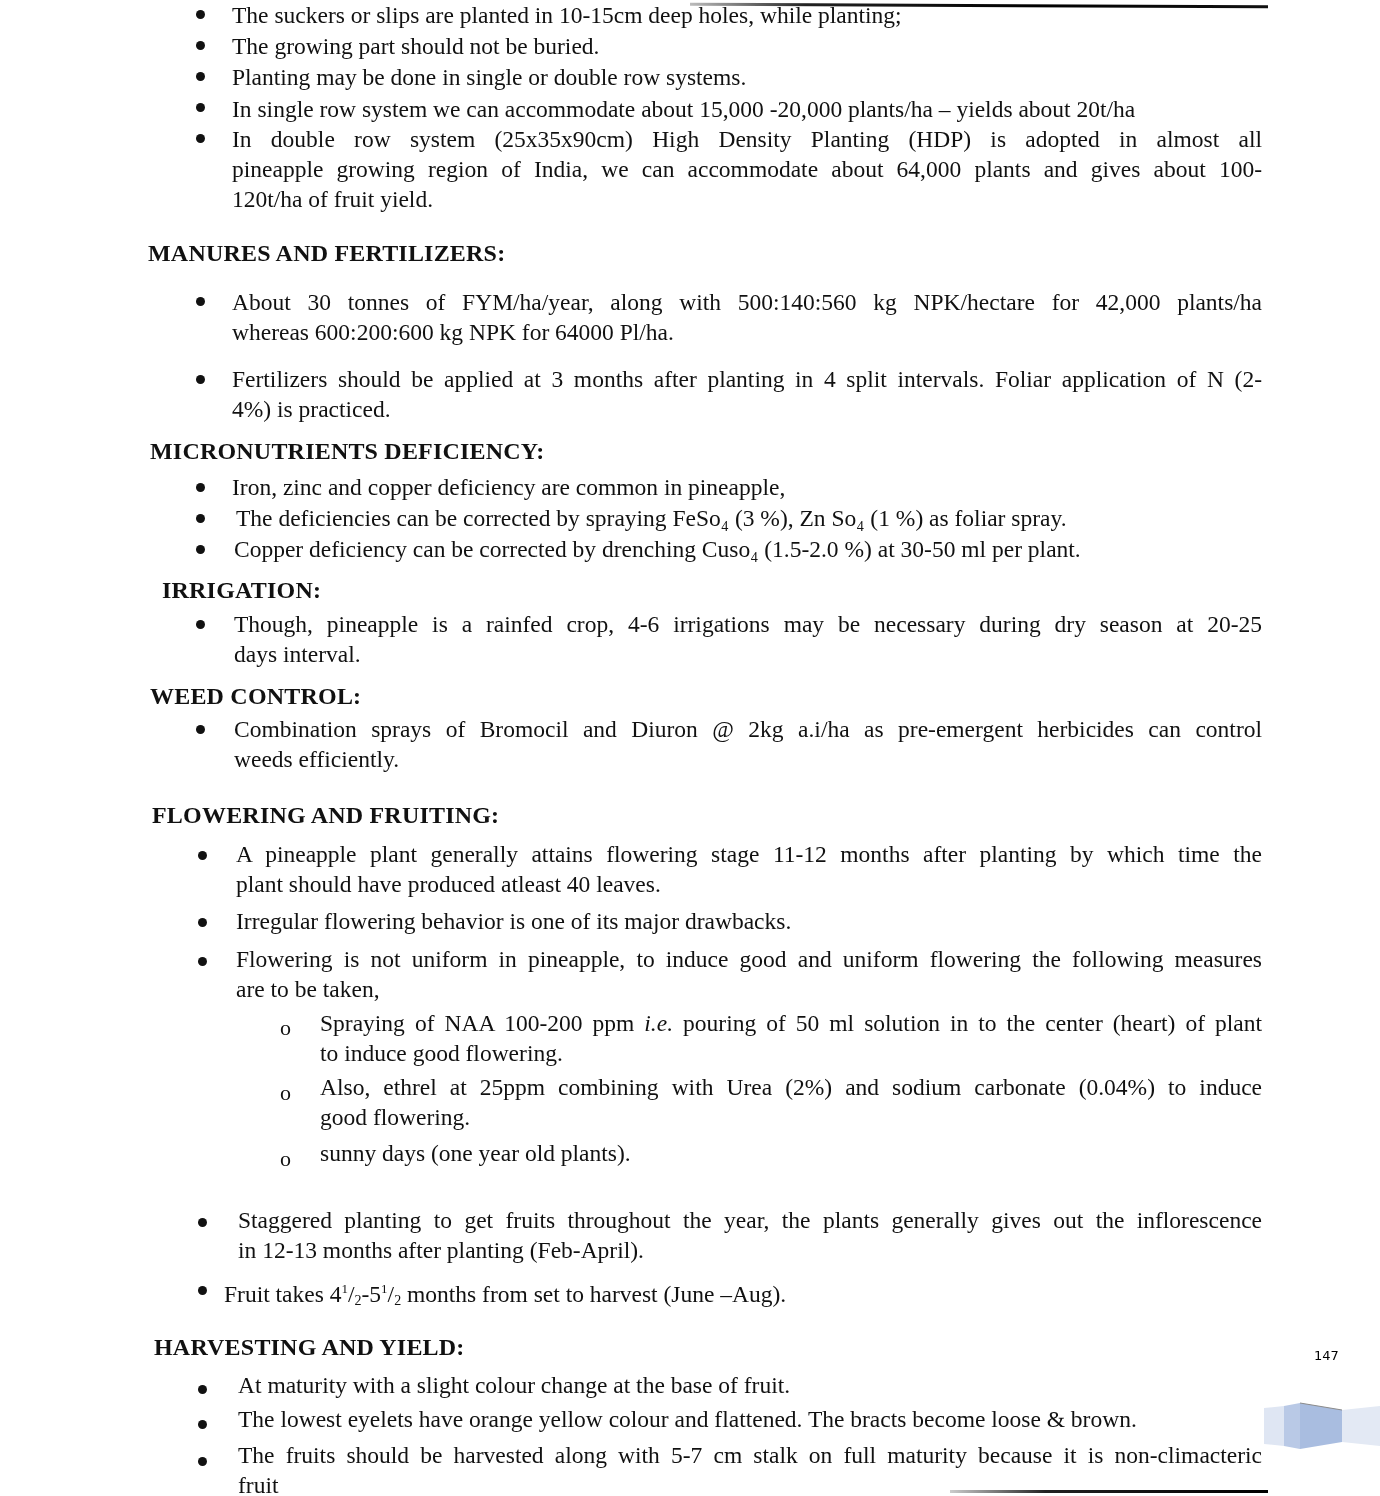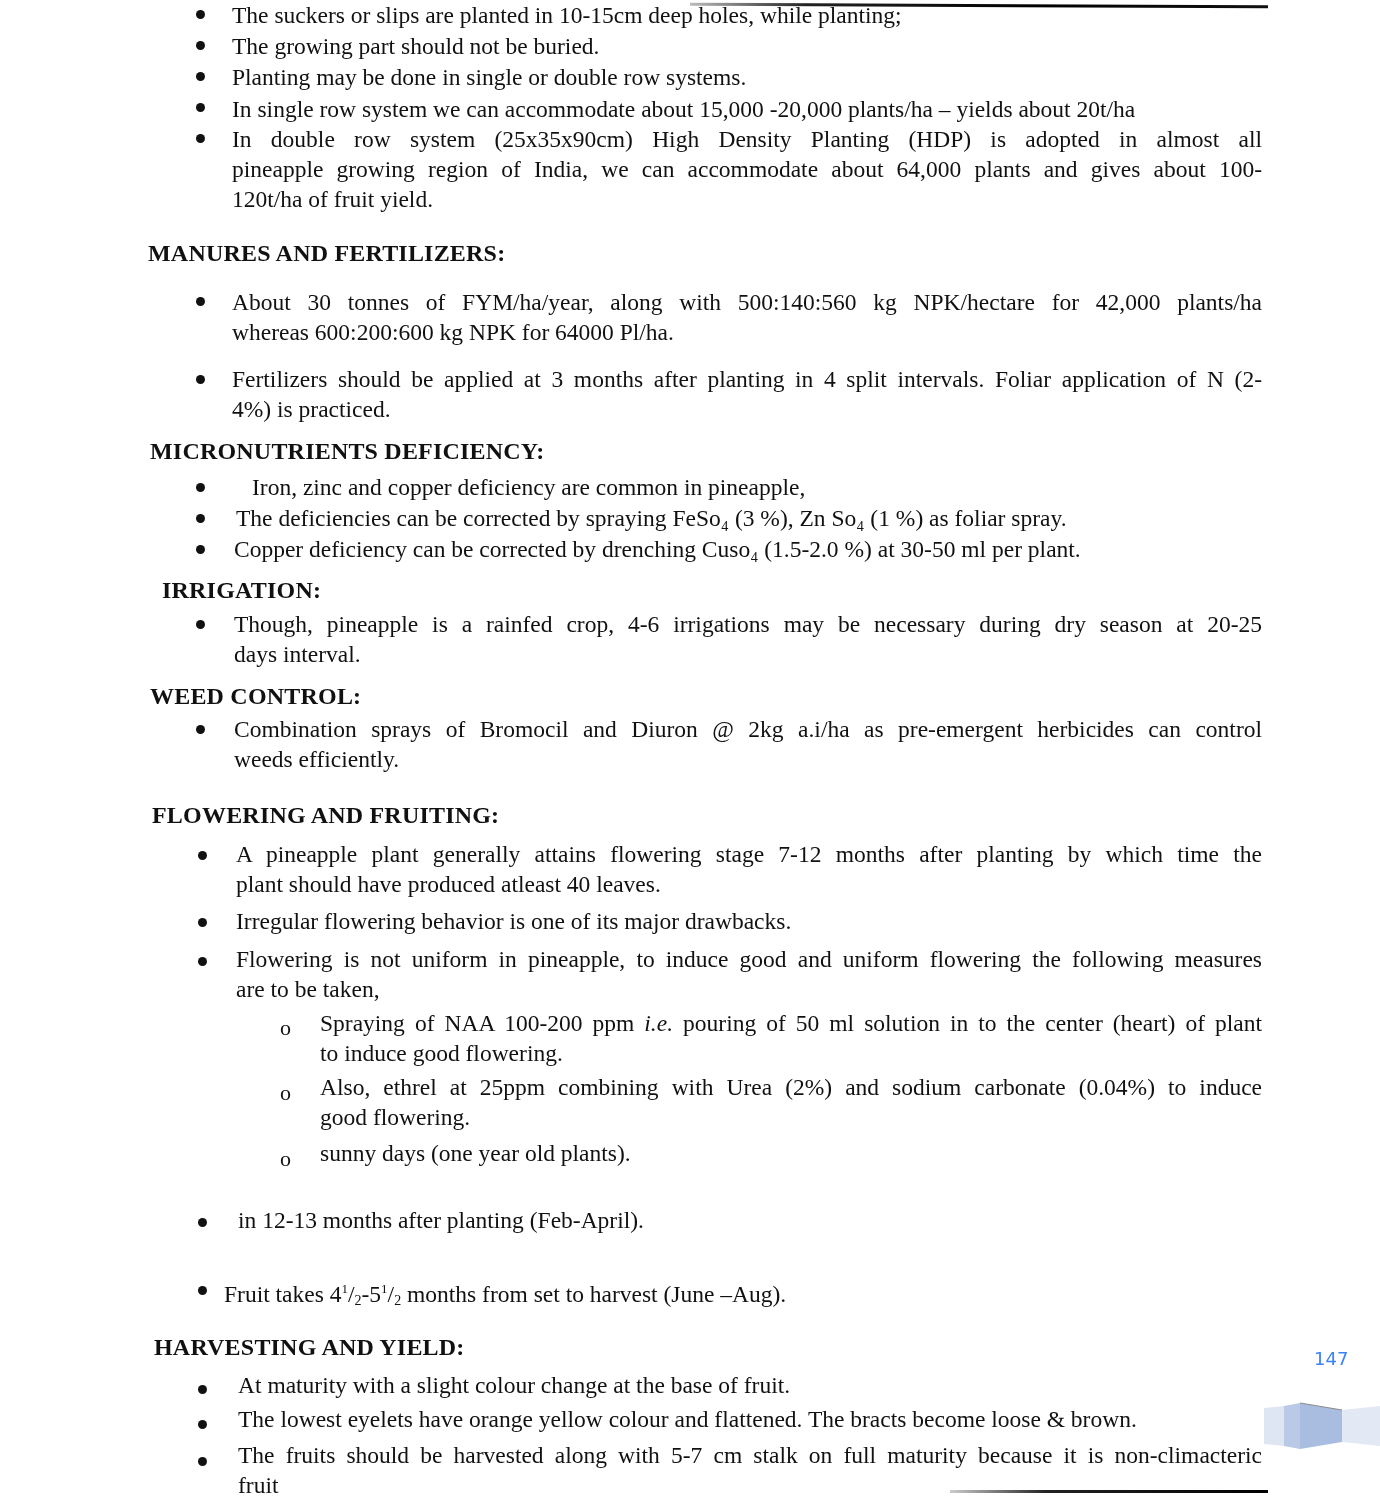"Iron, zinc and copper deficiency" div.line { left: 252px -> 232px }
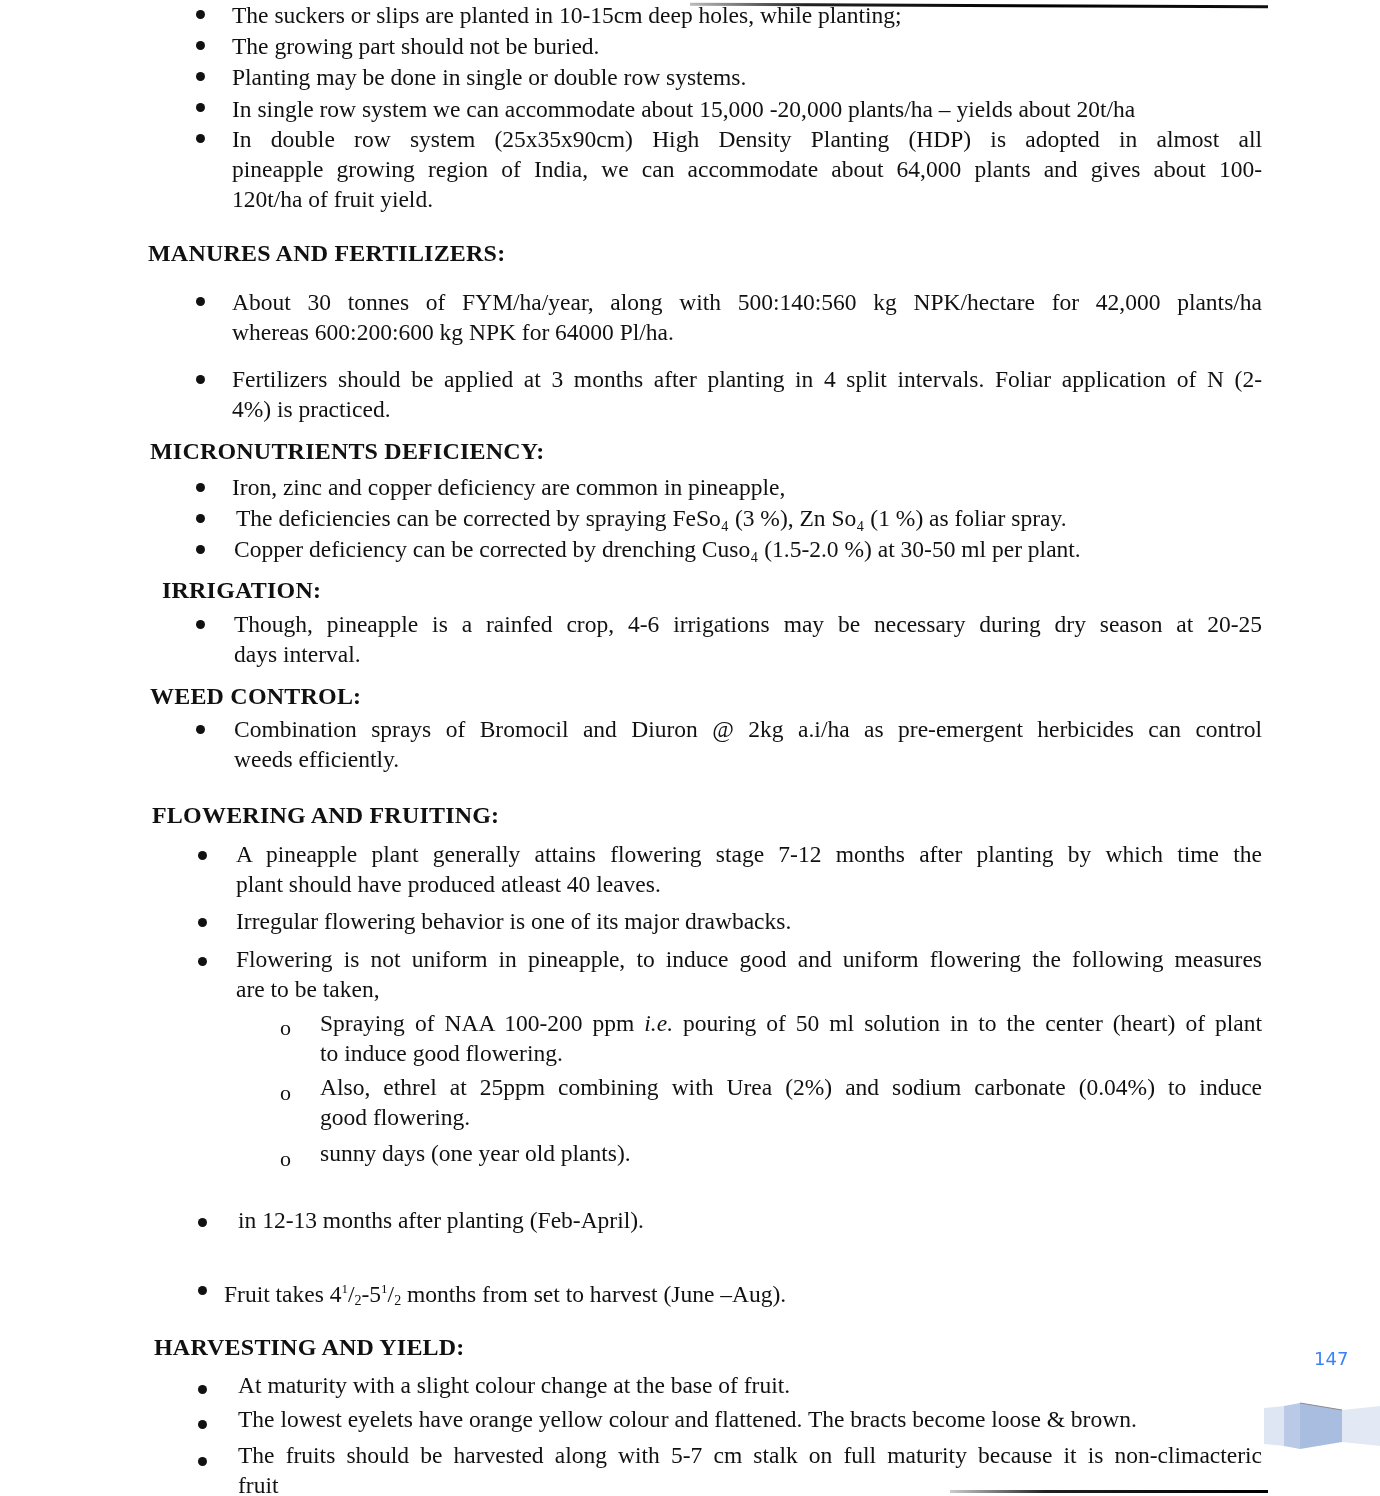"A pineapple plant generally attains" div.justify { text: 7-12 -> 11-12 }
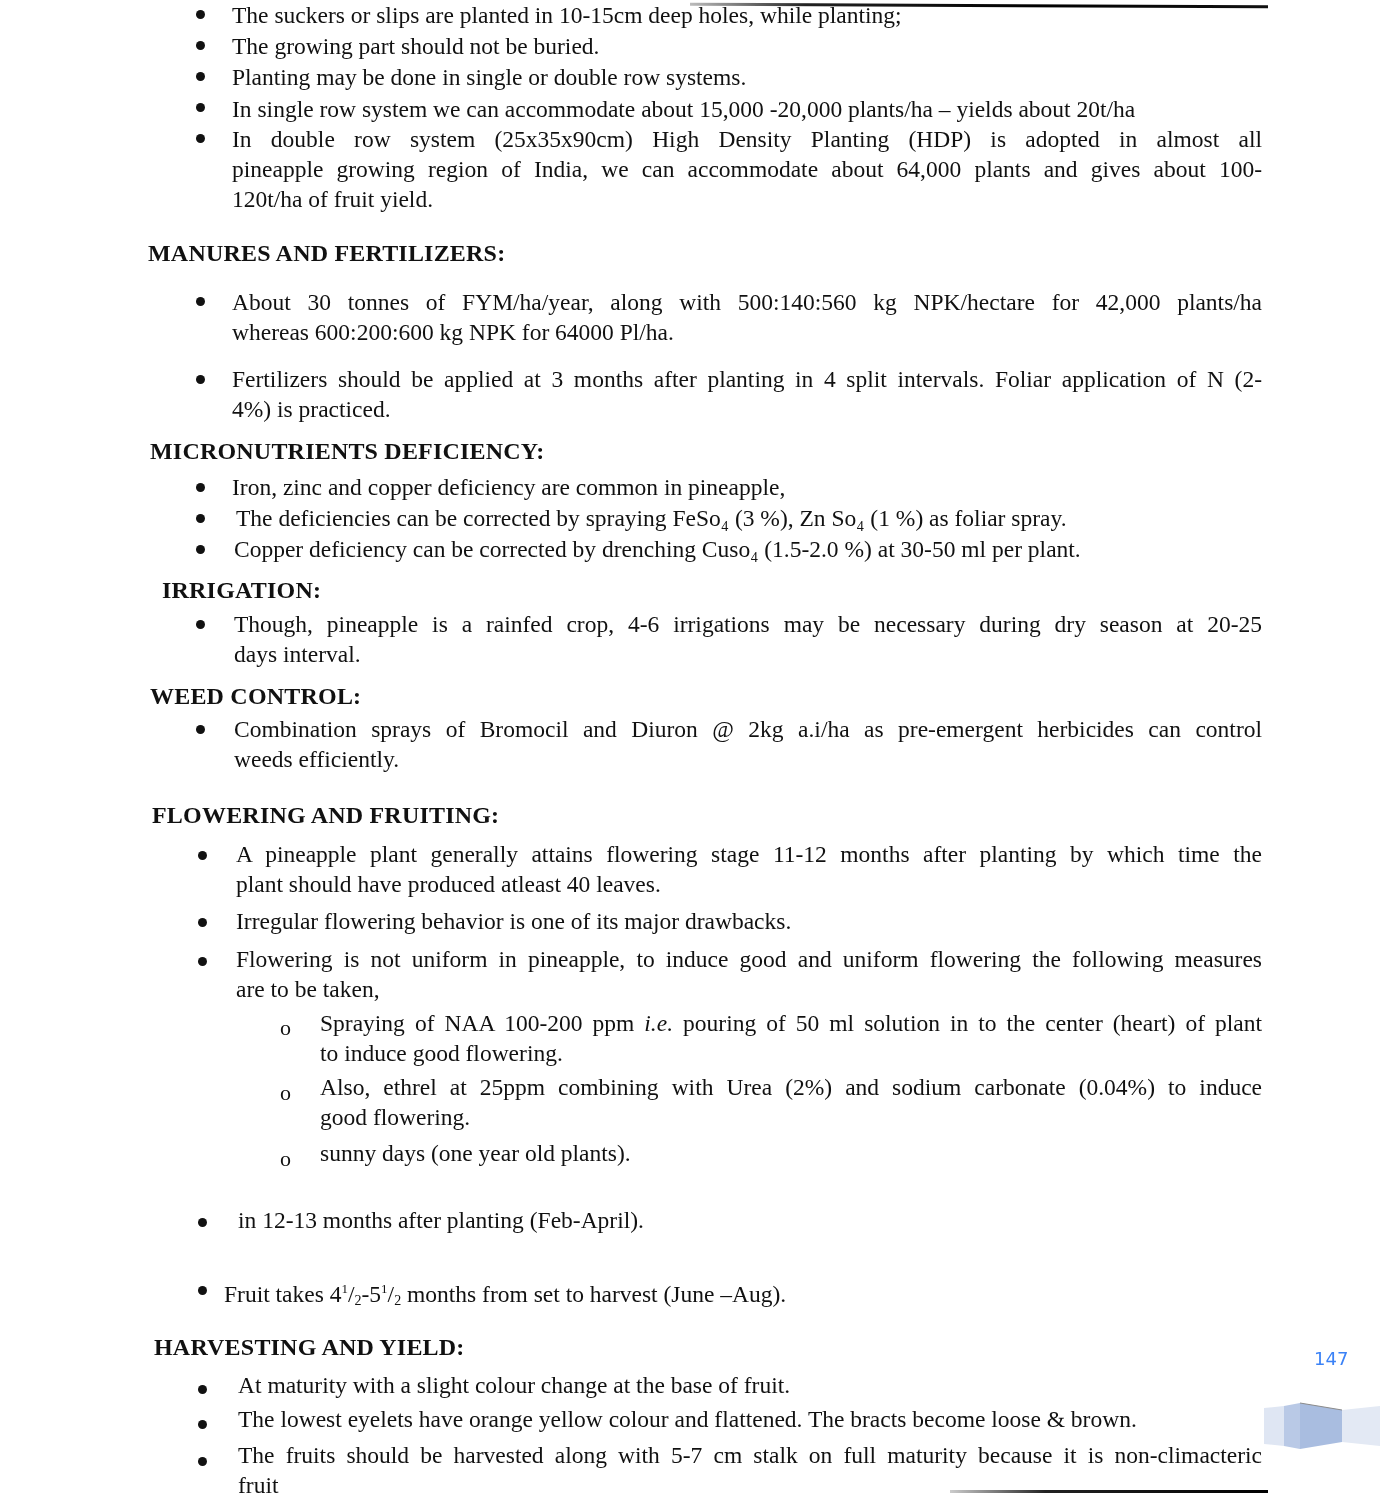"Staggered planting to get fruits" div.justify { html: none -> <div>Staggered planting to get fruits throughout the year, the plants generally gives out the inflorescence</div> }
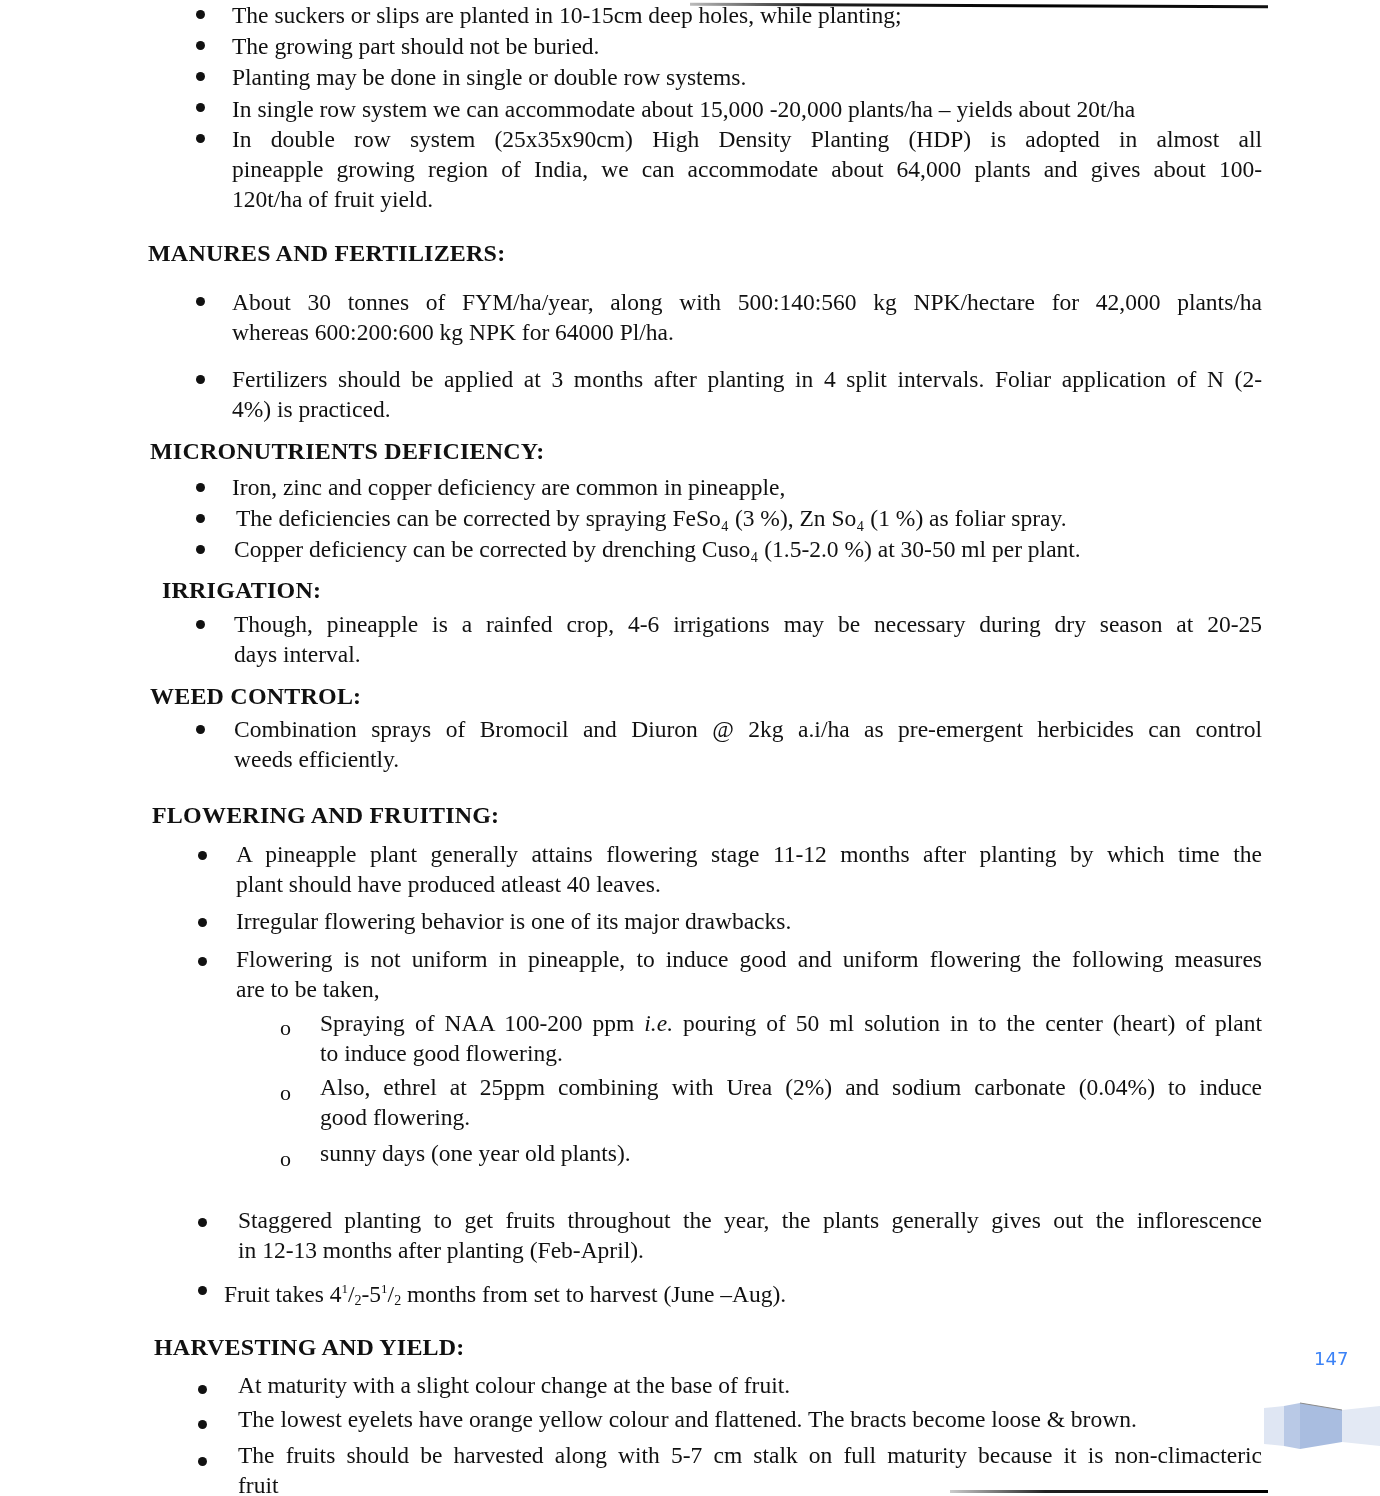"147" .page-number { color: #3b82f6 -> #000000; font-size: 18px -> 13px }
